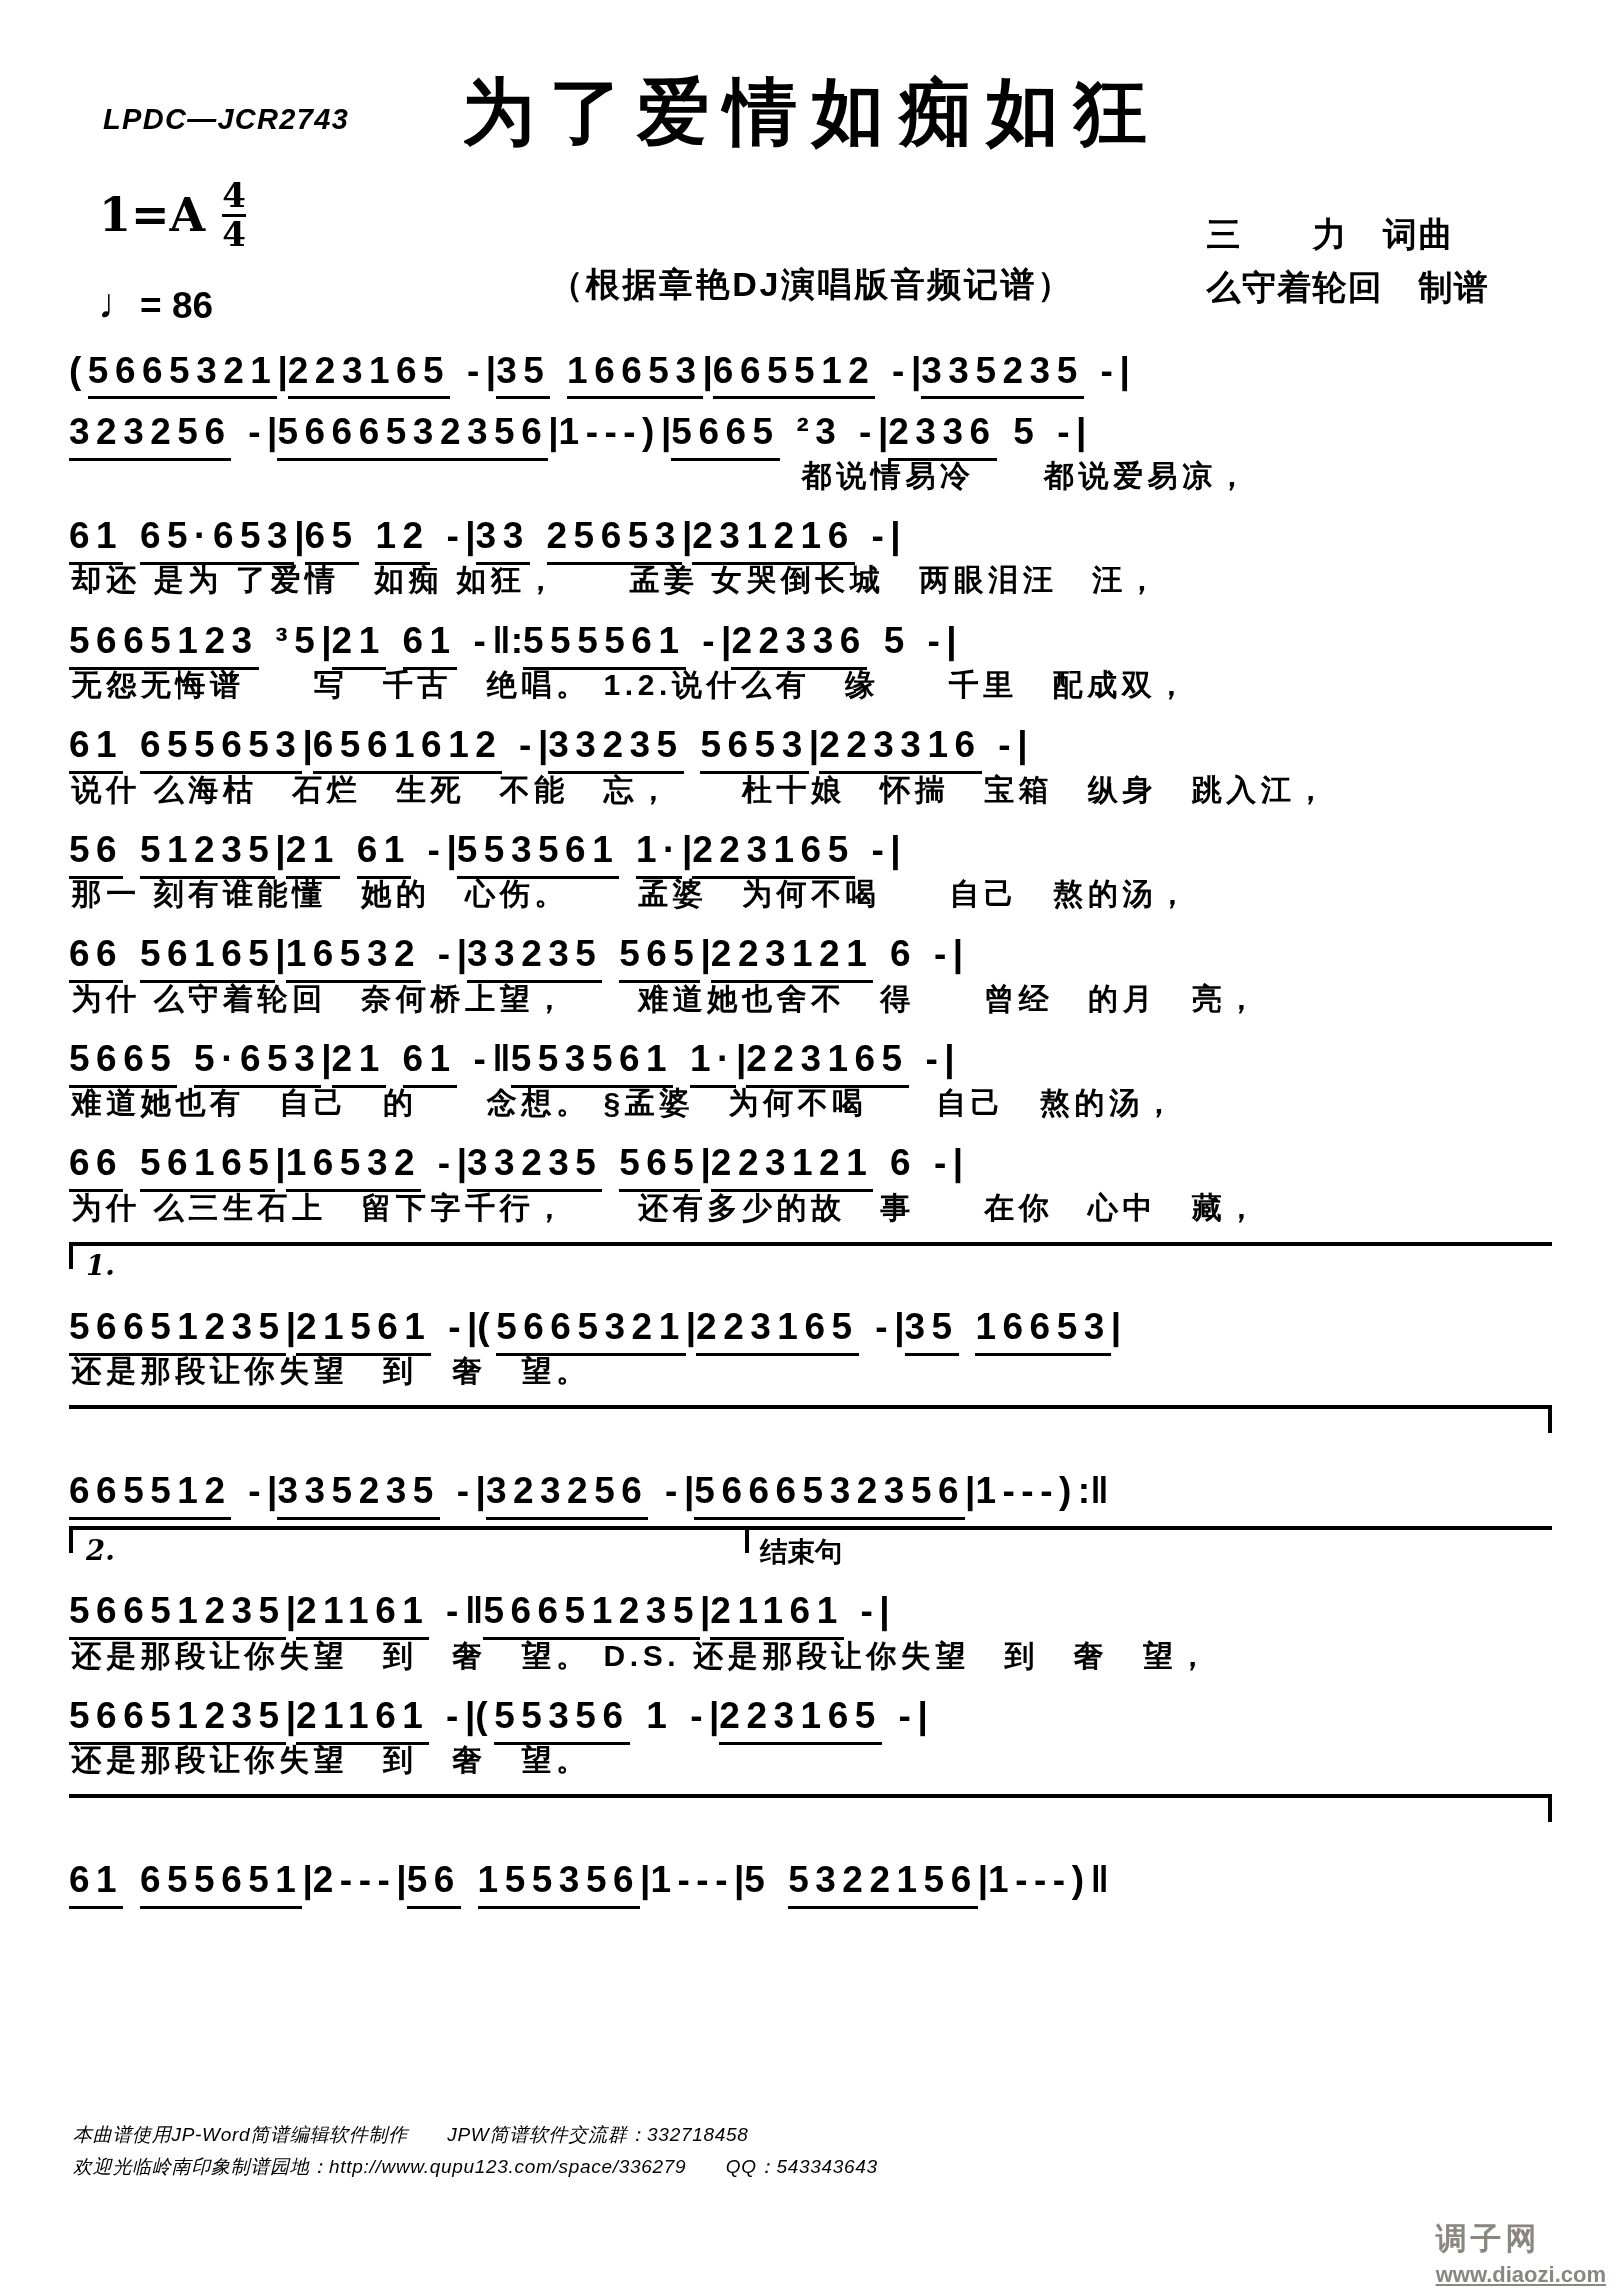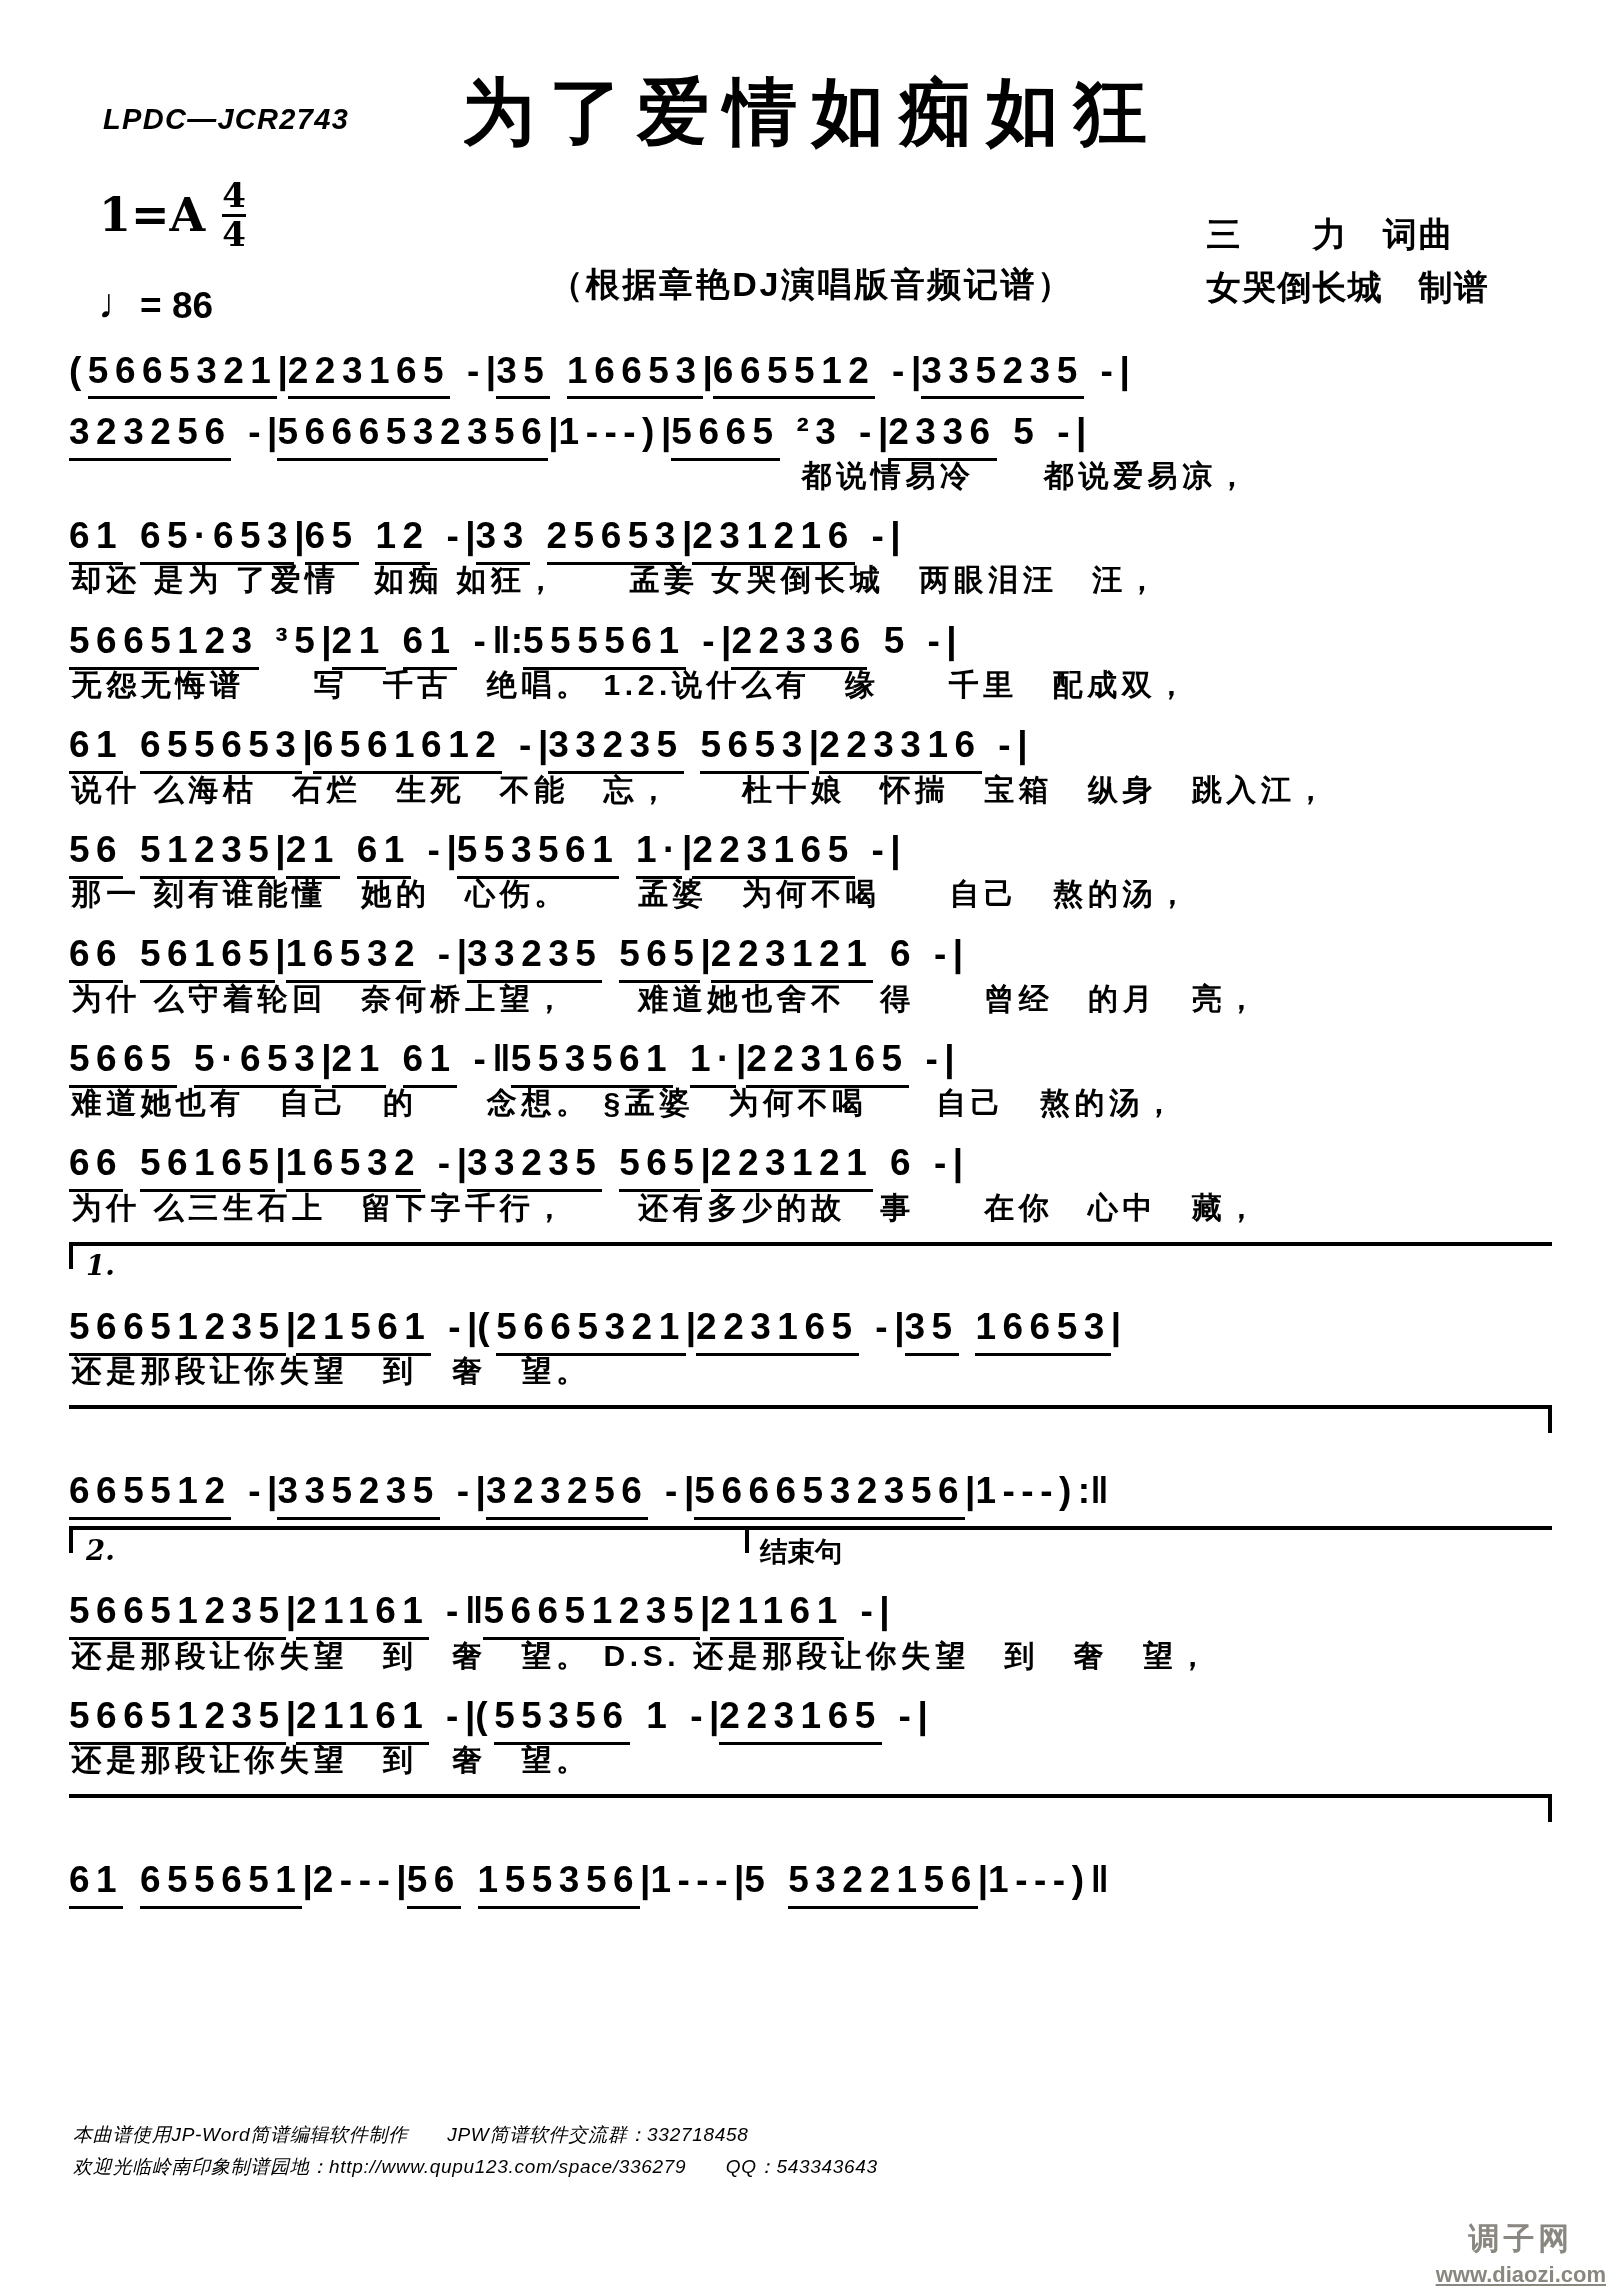"女哭倒长城 制谱" div { text: 女哭倒长城 -> 么守着轮回 }
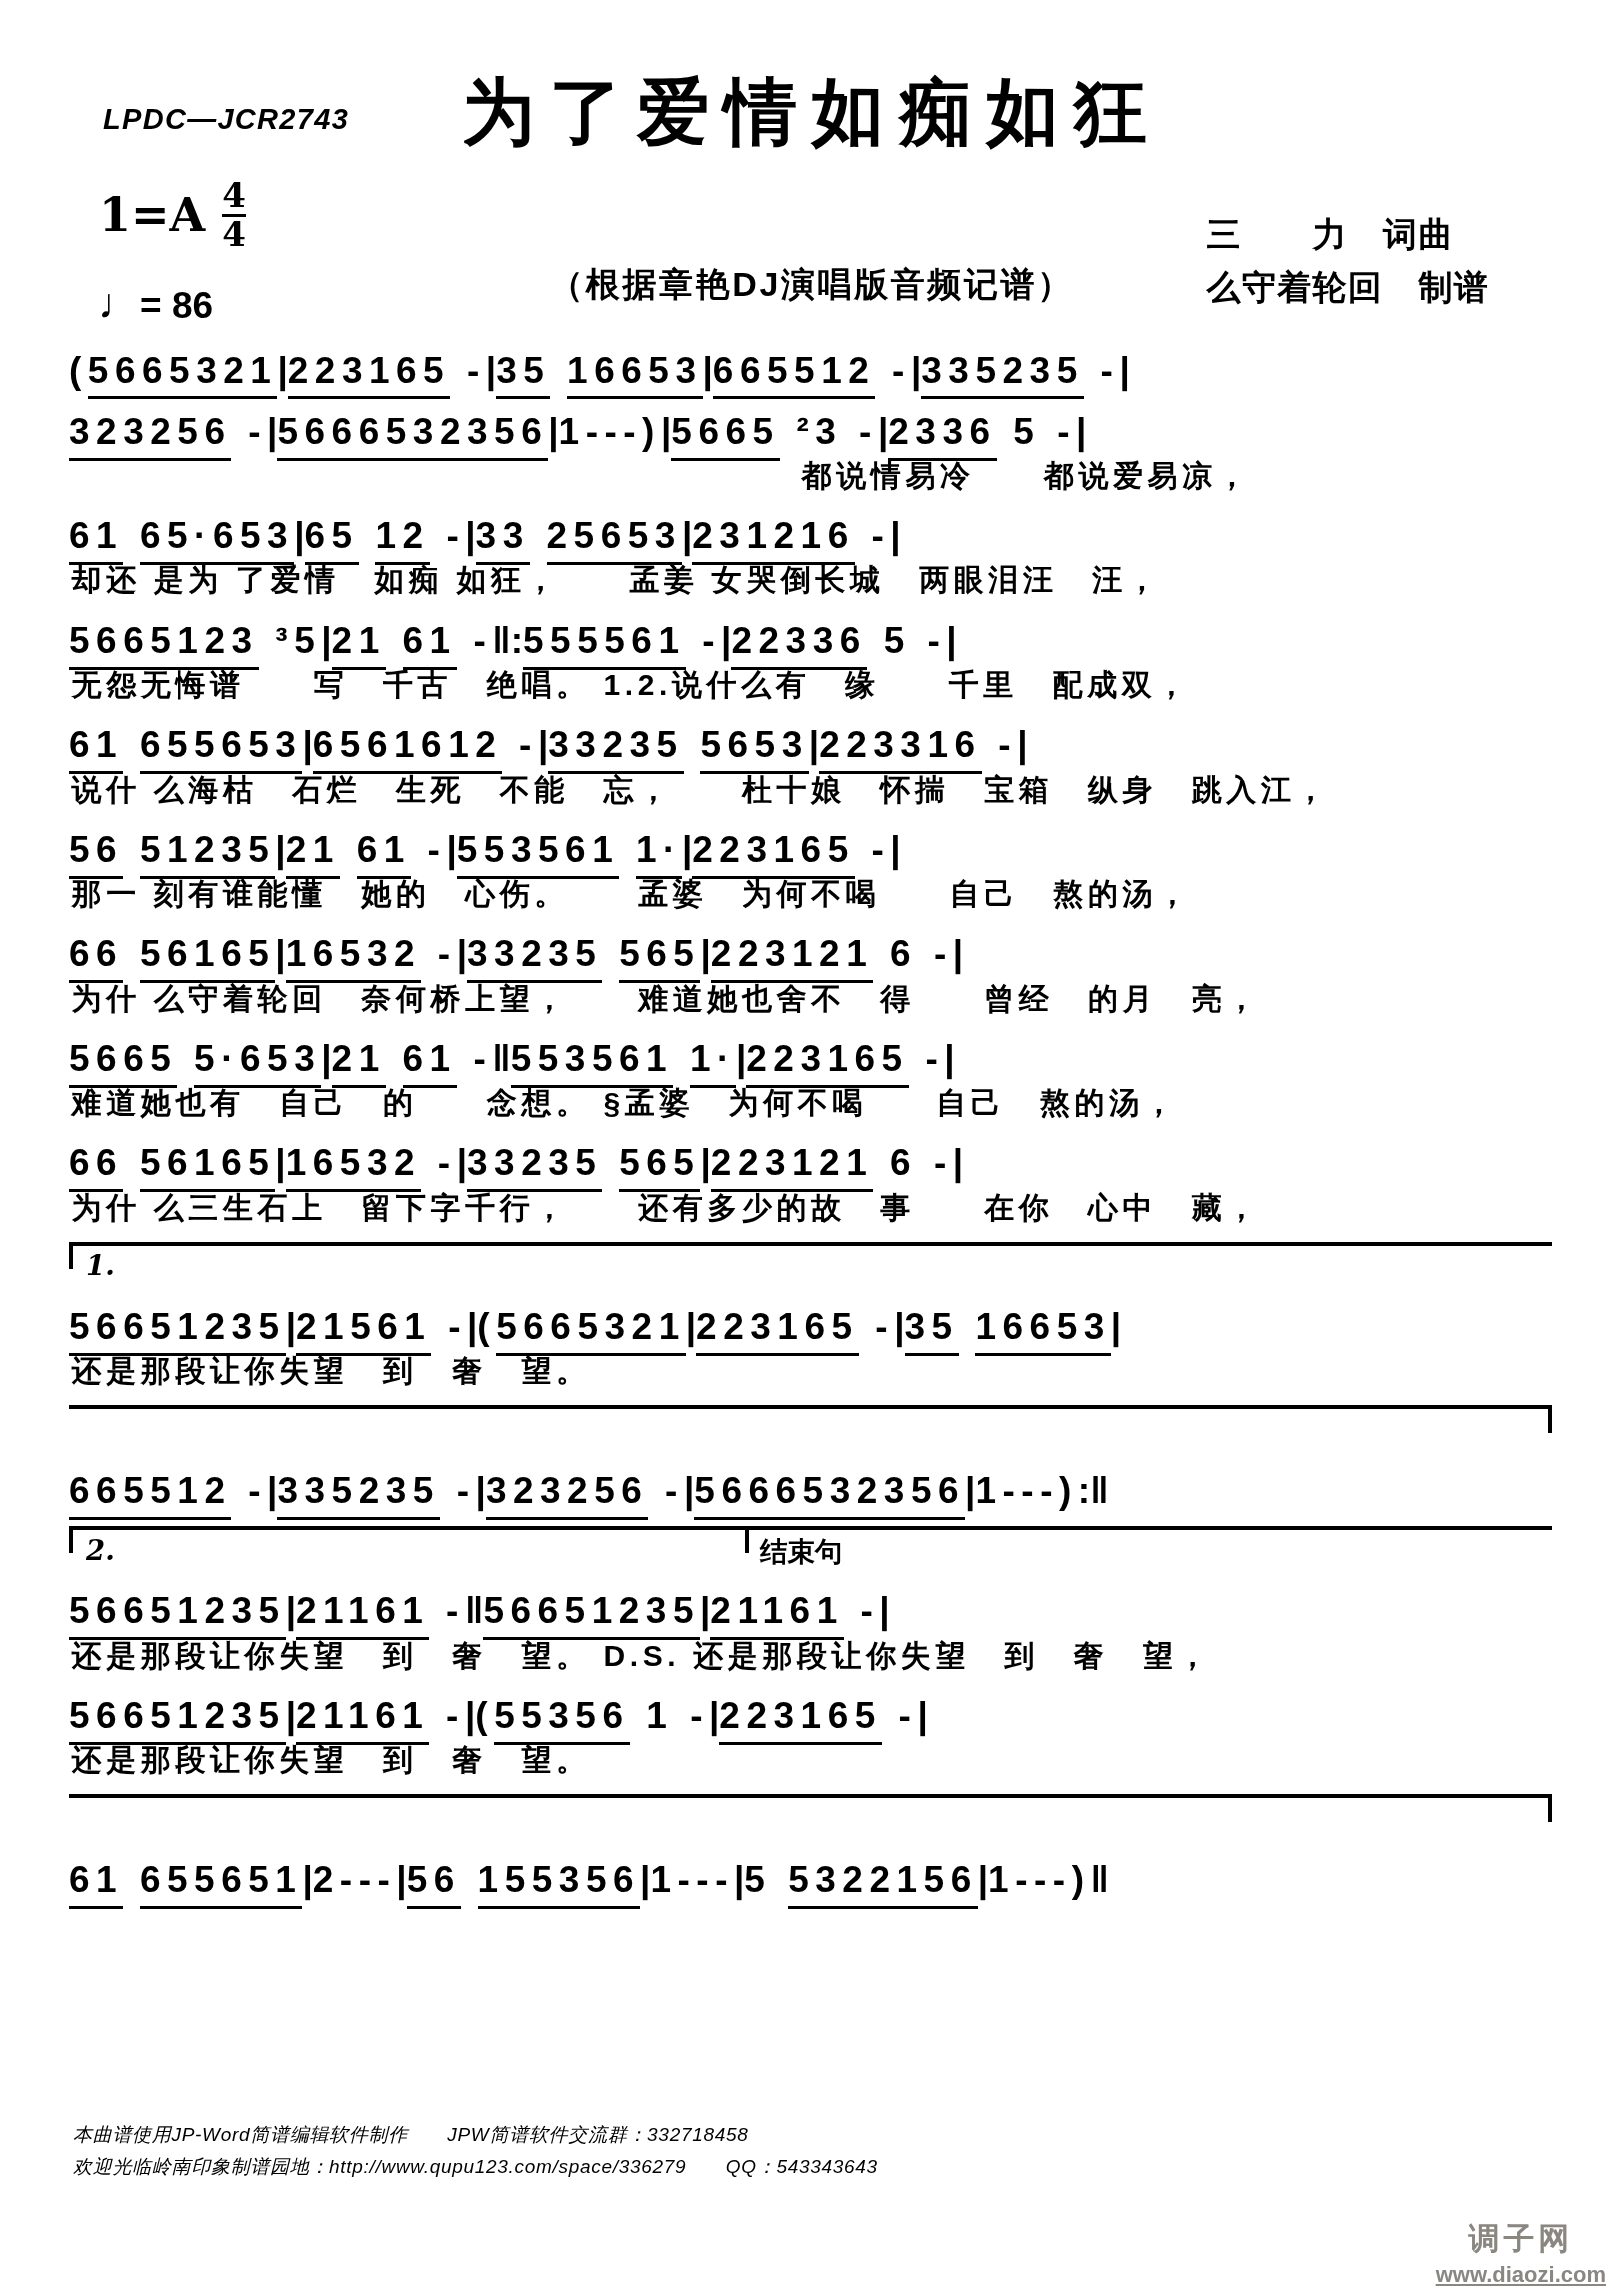"调子网" .watermark { text-align: center -> left }
